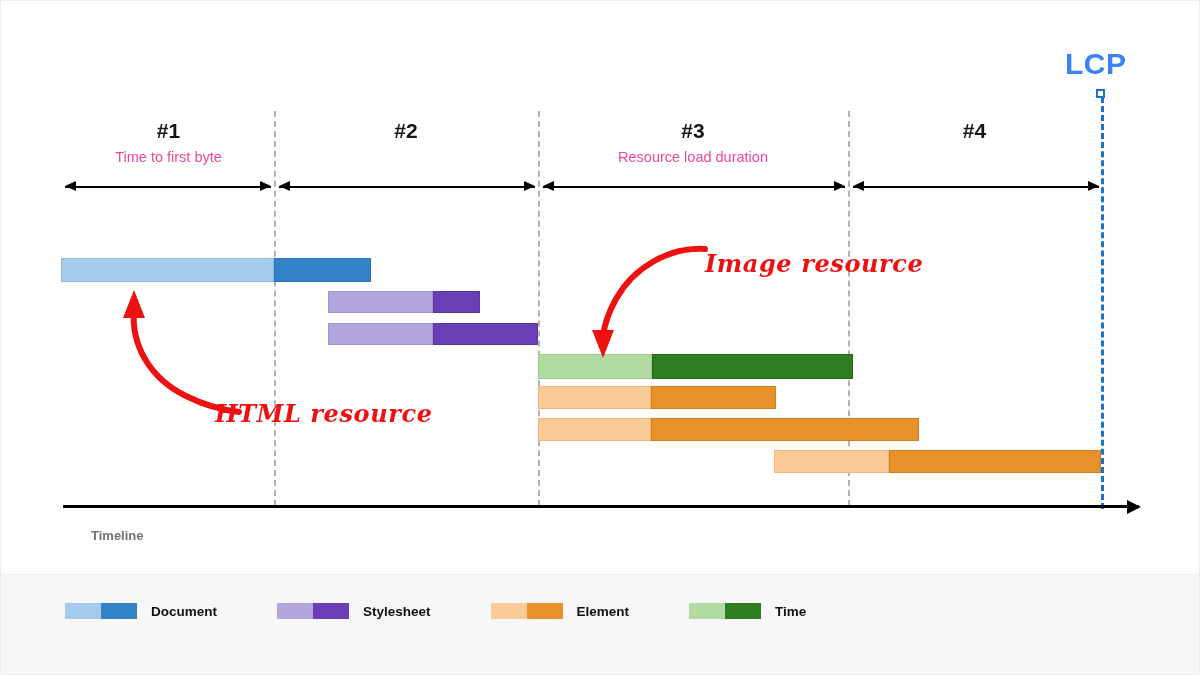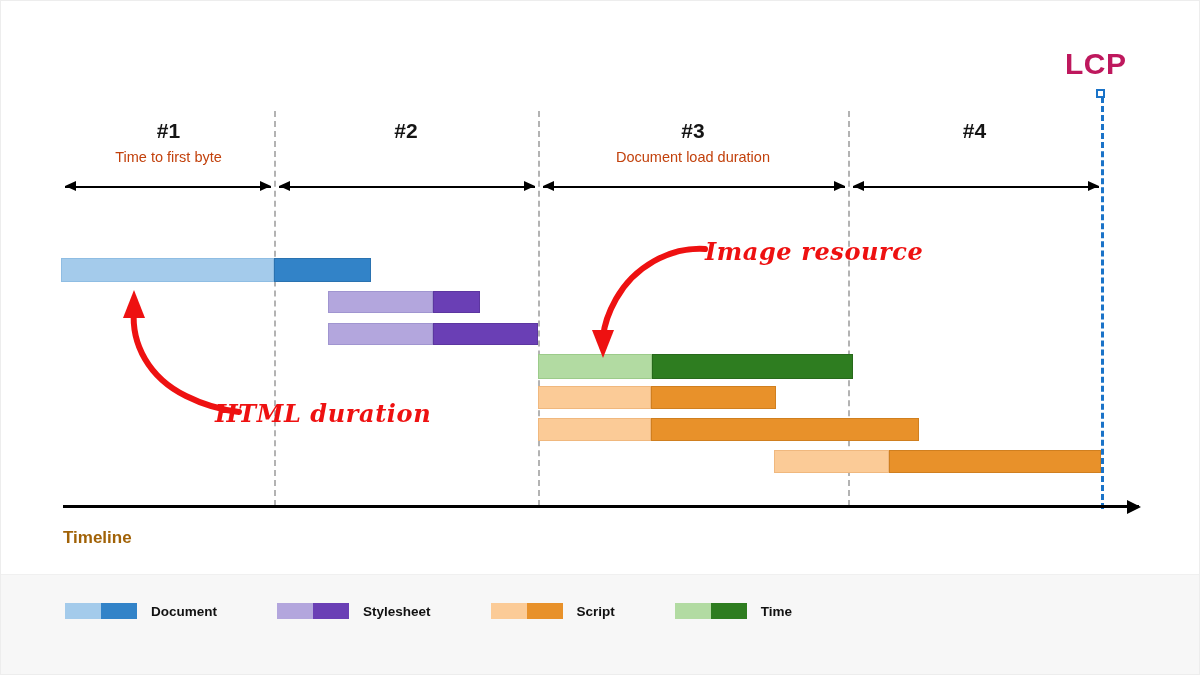"LCP" .lcp-label { color: #be185d -> #3b82f6 }
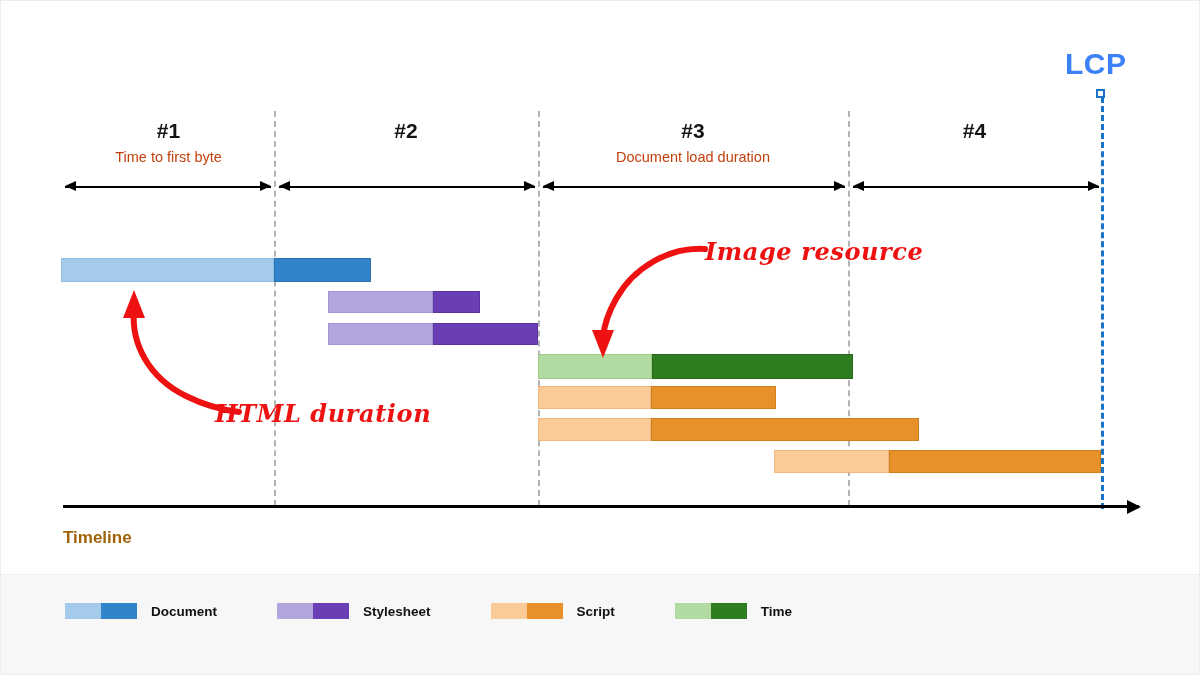"Time to first byte" .phase-name { color: #c2410c -> #ec4899 }
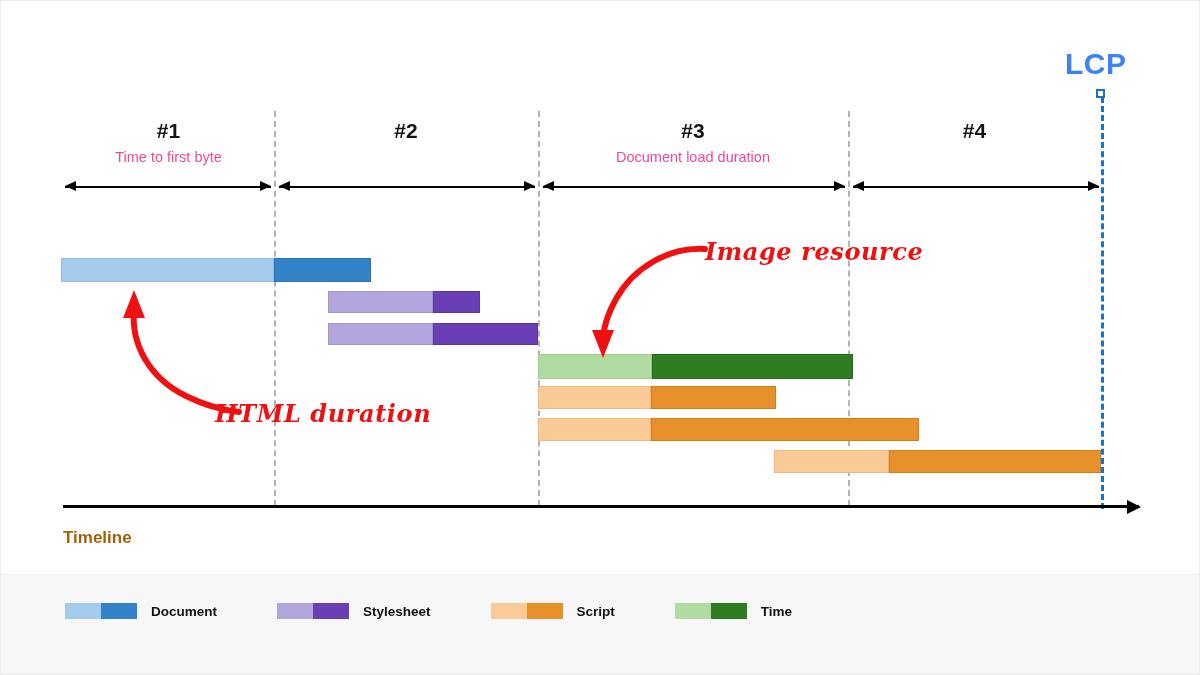"Document load duration" div.phase-name { text: Document -> Resource }
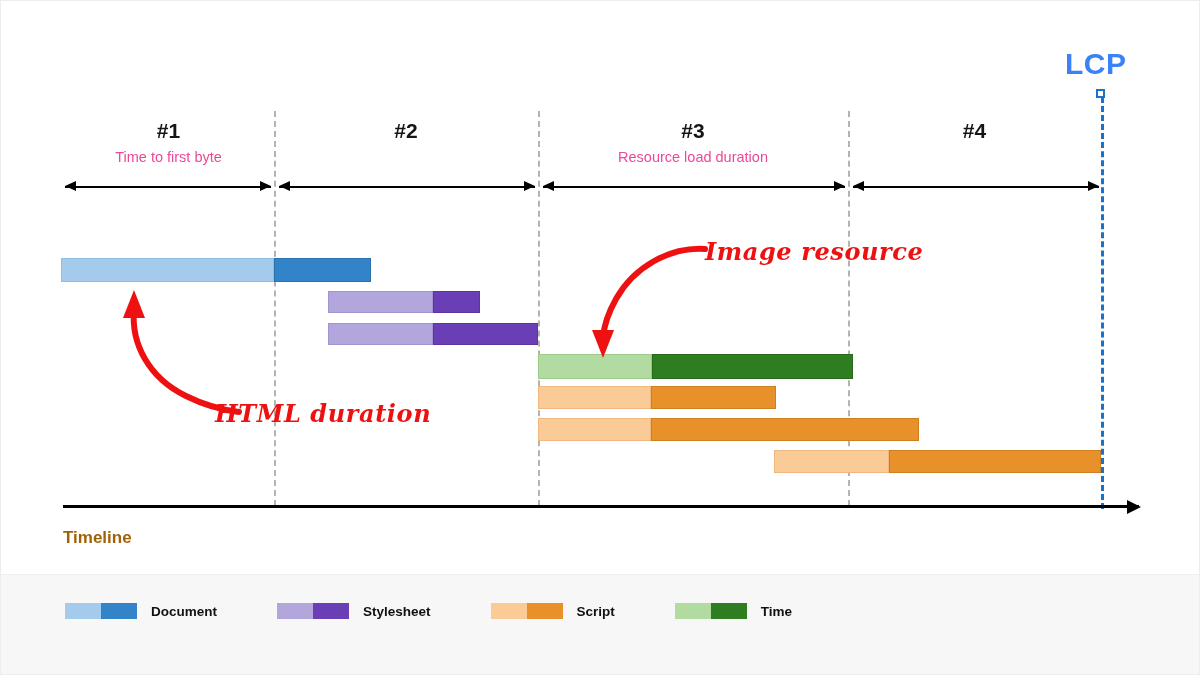"Image resource" div.annot { top: 236px -> 248px }
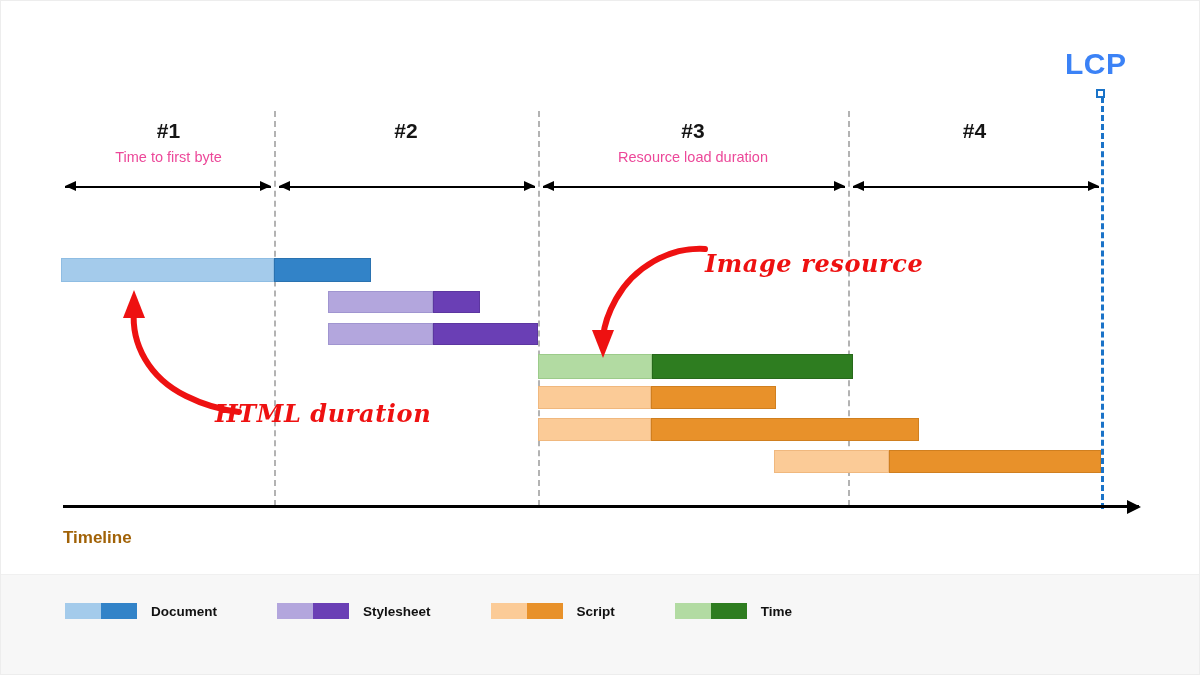"HTML duration" div.annot { text: duration -> resource }
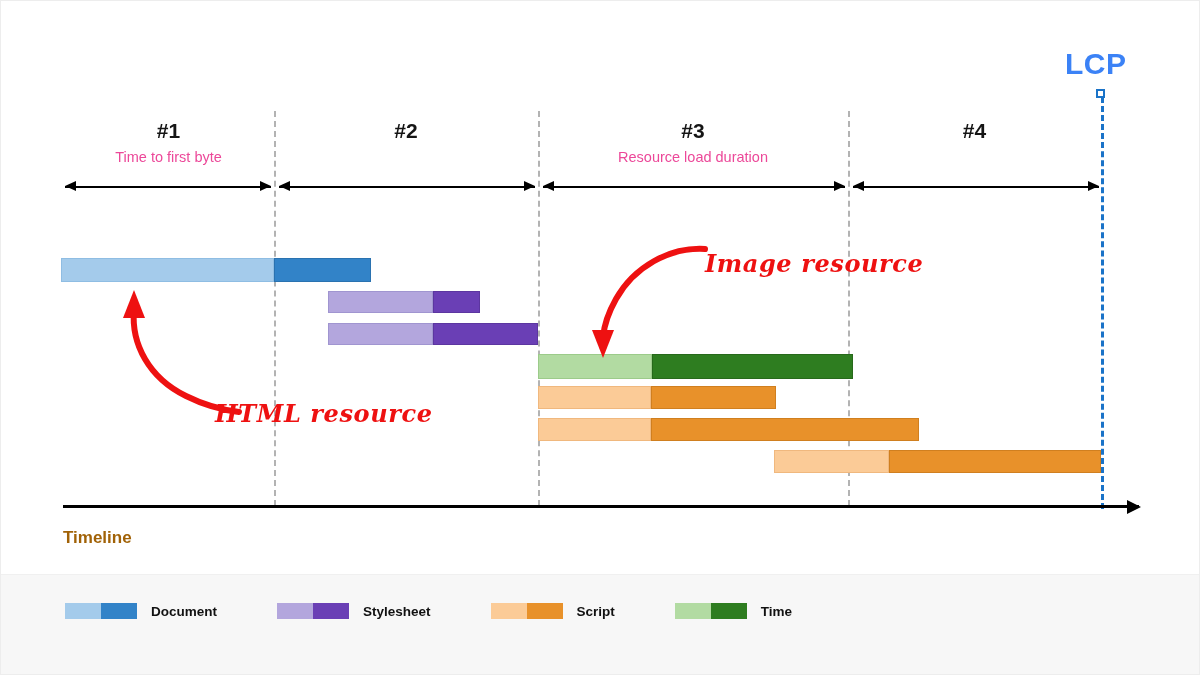"Timeline" .axis-label { color: #a16207 -> #737373; font-size: 17px -> 13px; margin-left: none -> 28px }
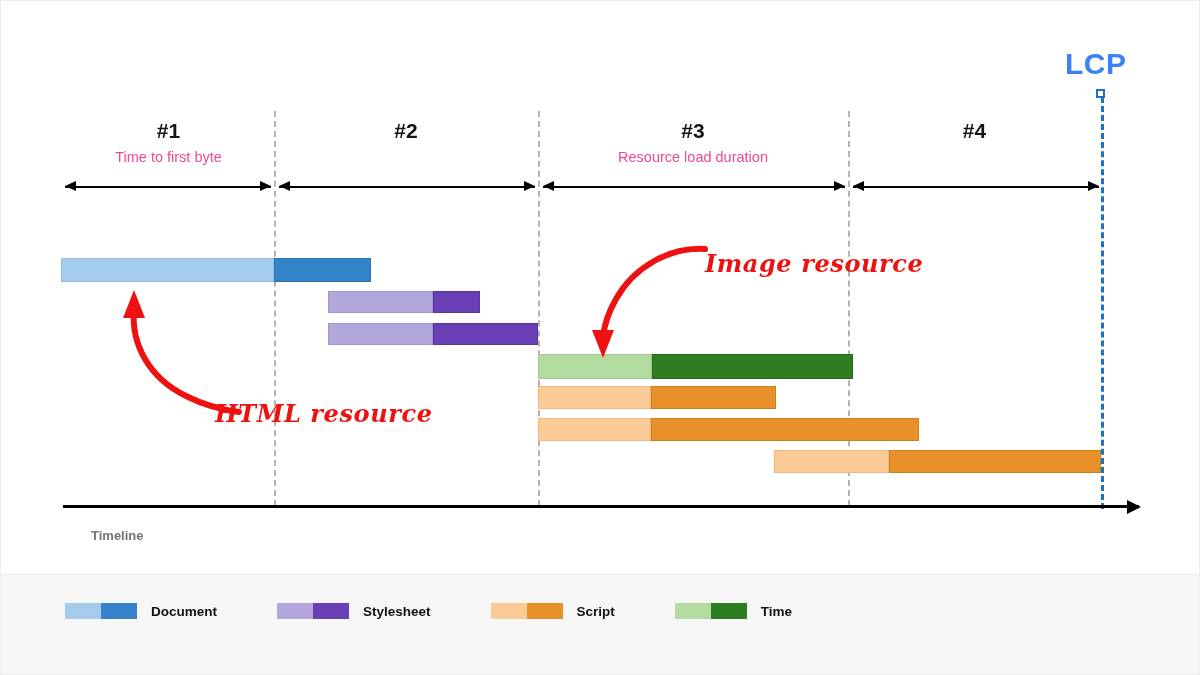"Script" div.legend-text { text: Script -> Element }
